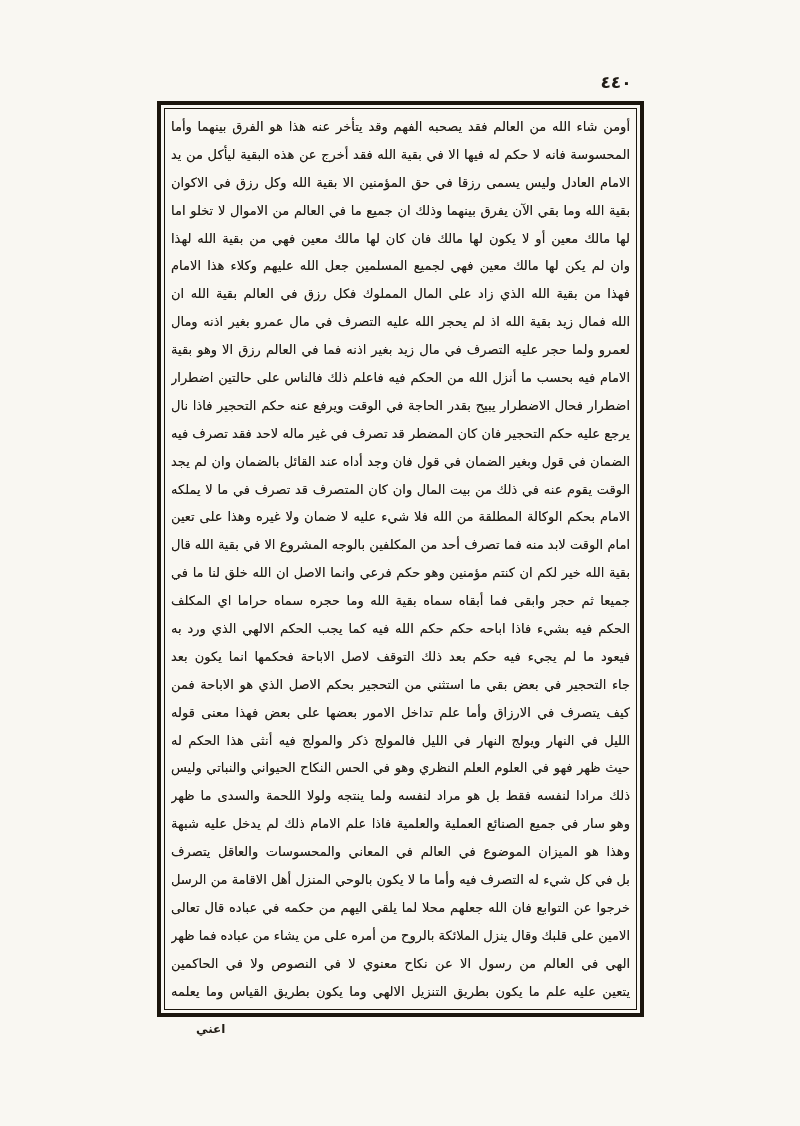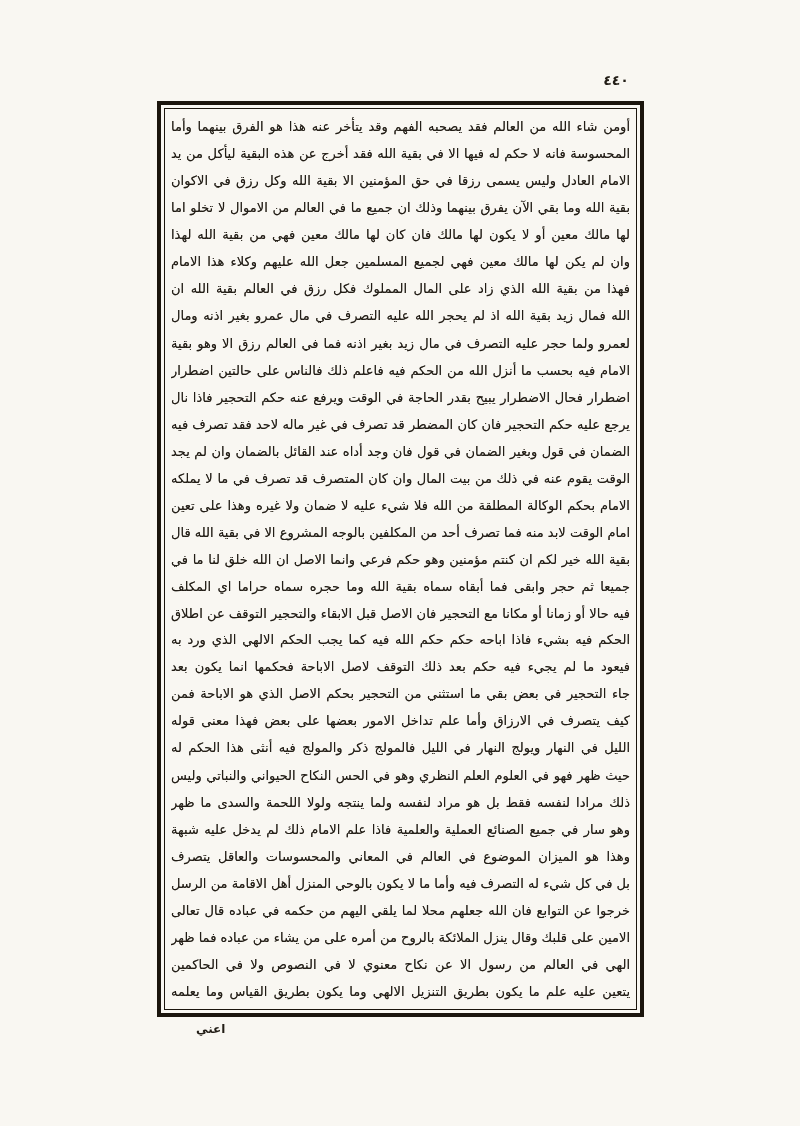"٤٤٠" .page-number { font-size: 14px -> 17px }
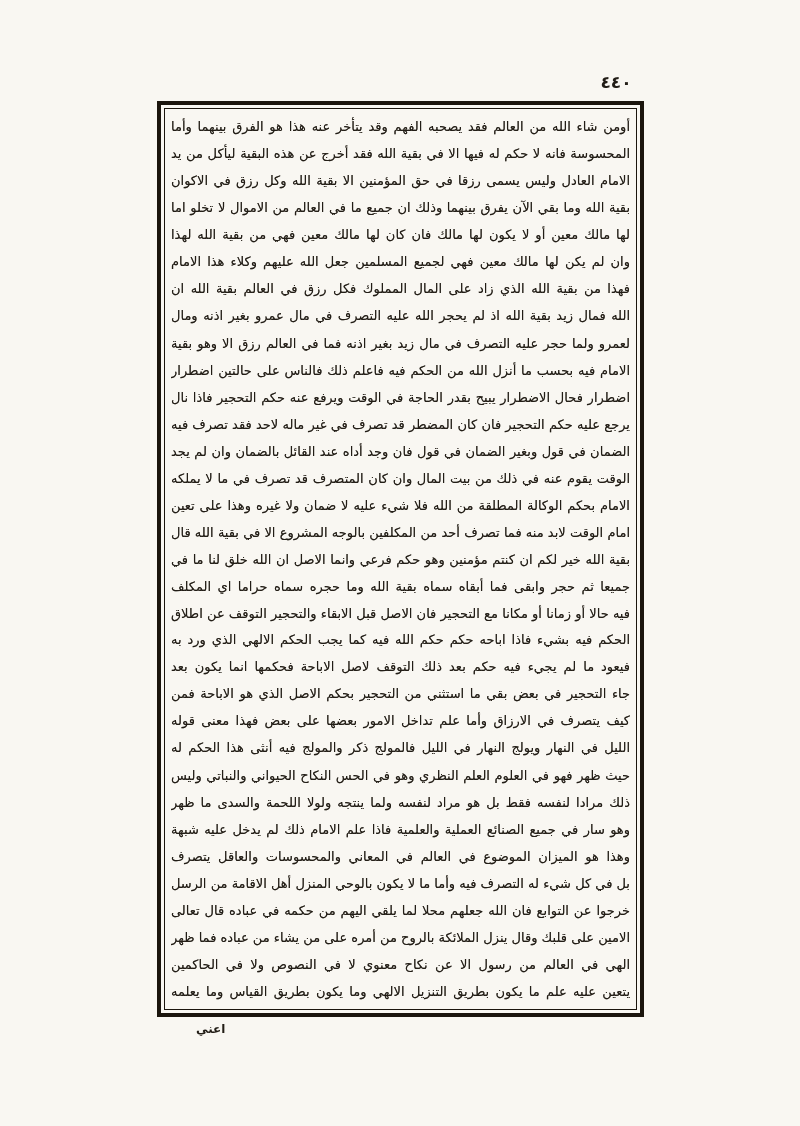"فيه حالا أو زمانا أو" div.line { html: <div>فيه حالا أو زمانا أو مكانا مع التحجير فان الاصل قبل الابقاء والتحجير التوقف عن اطلاق</div> -> none }
